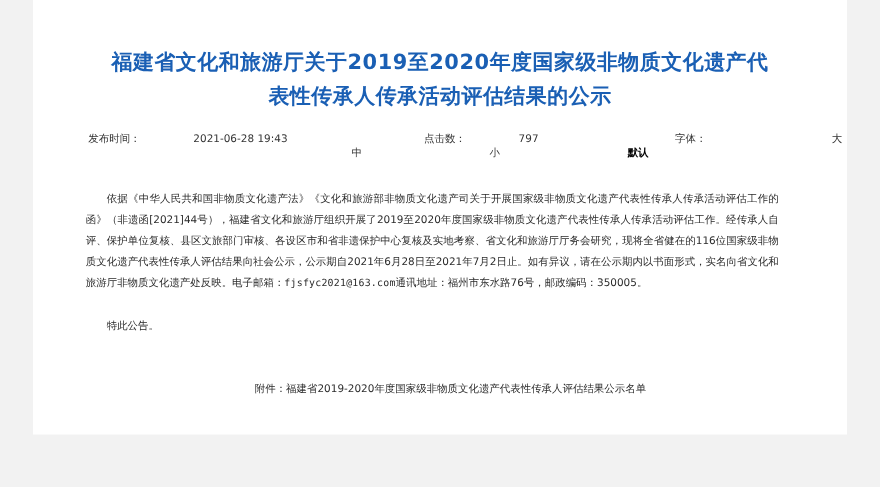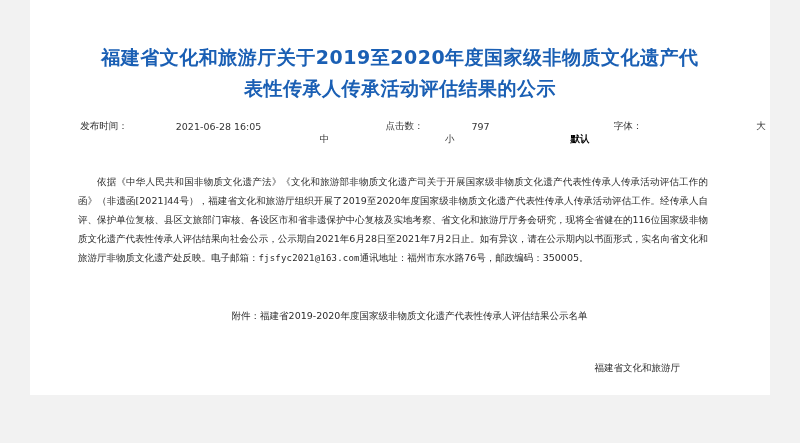"2021-06-28 16:05" span { text: 16:05 -> 19:43 }
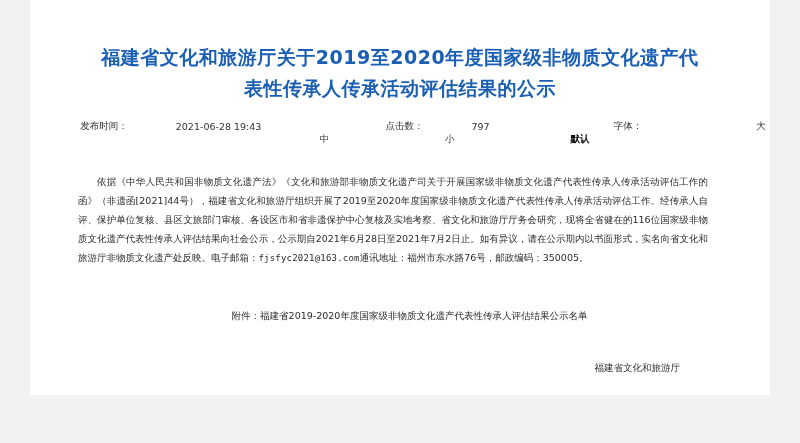"特此公告。" p.para { html: none -> <p>特此公告。</p> }
